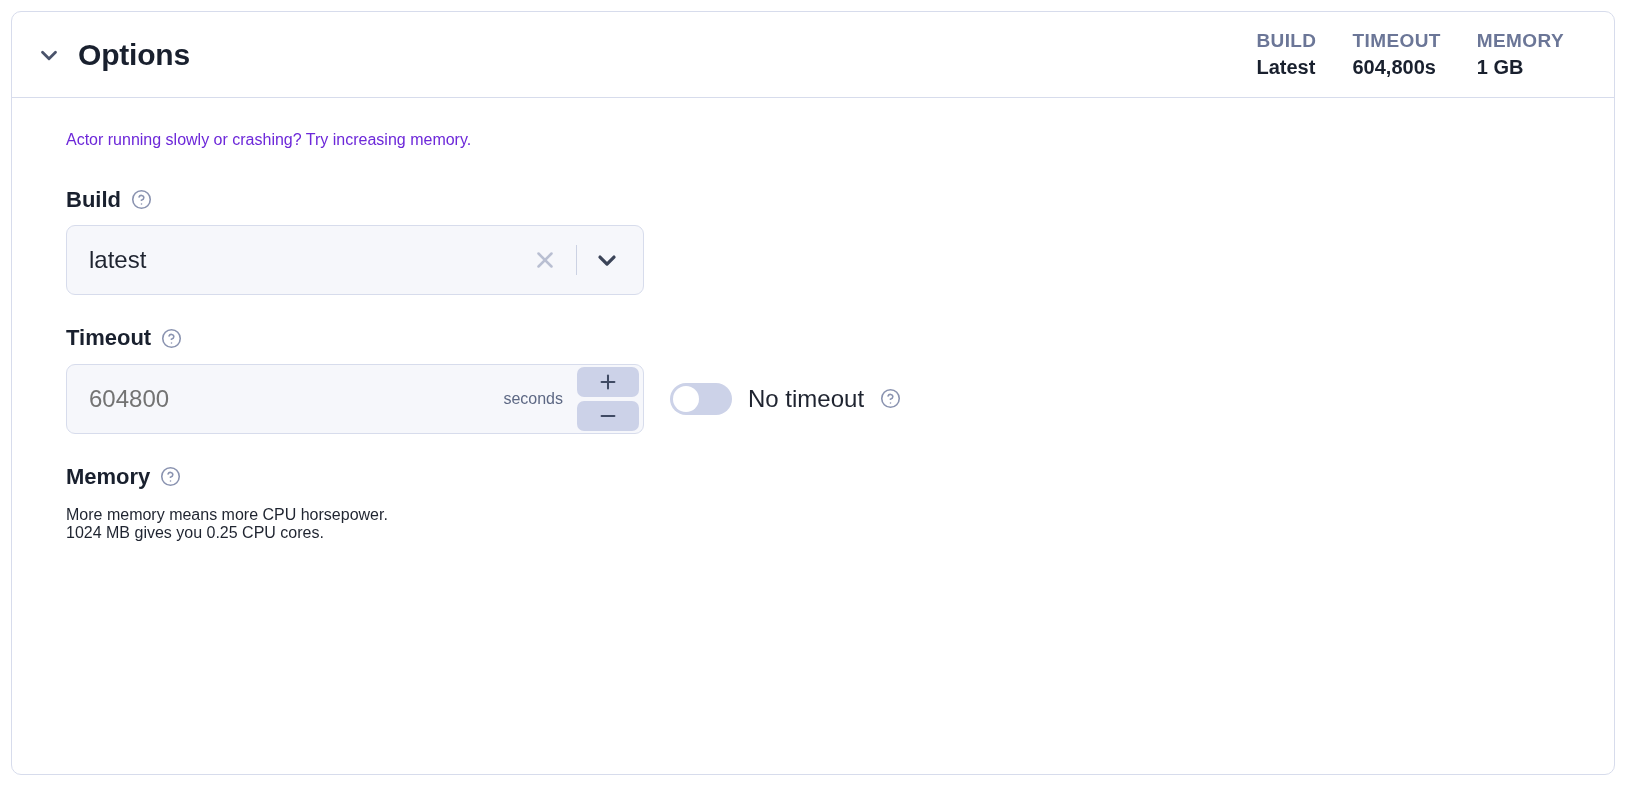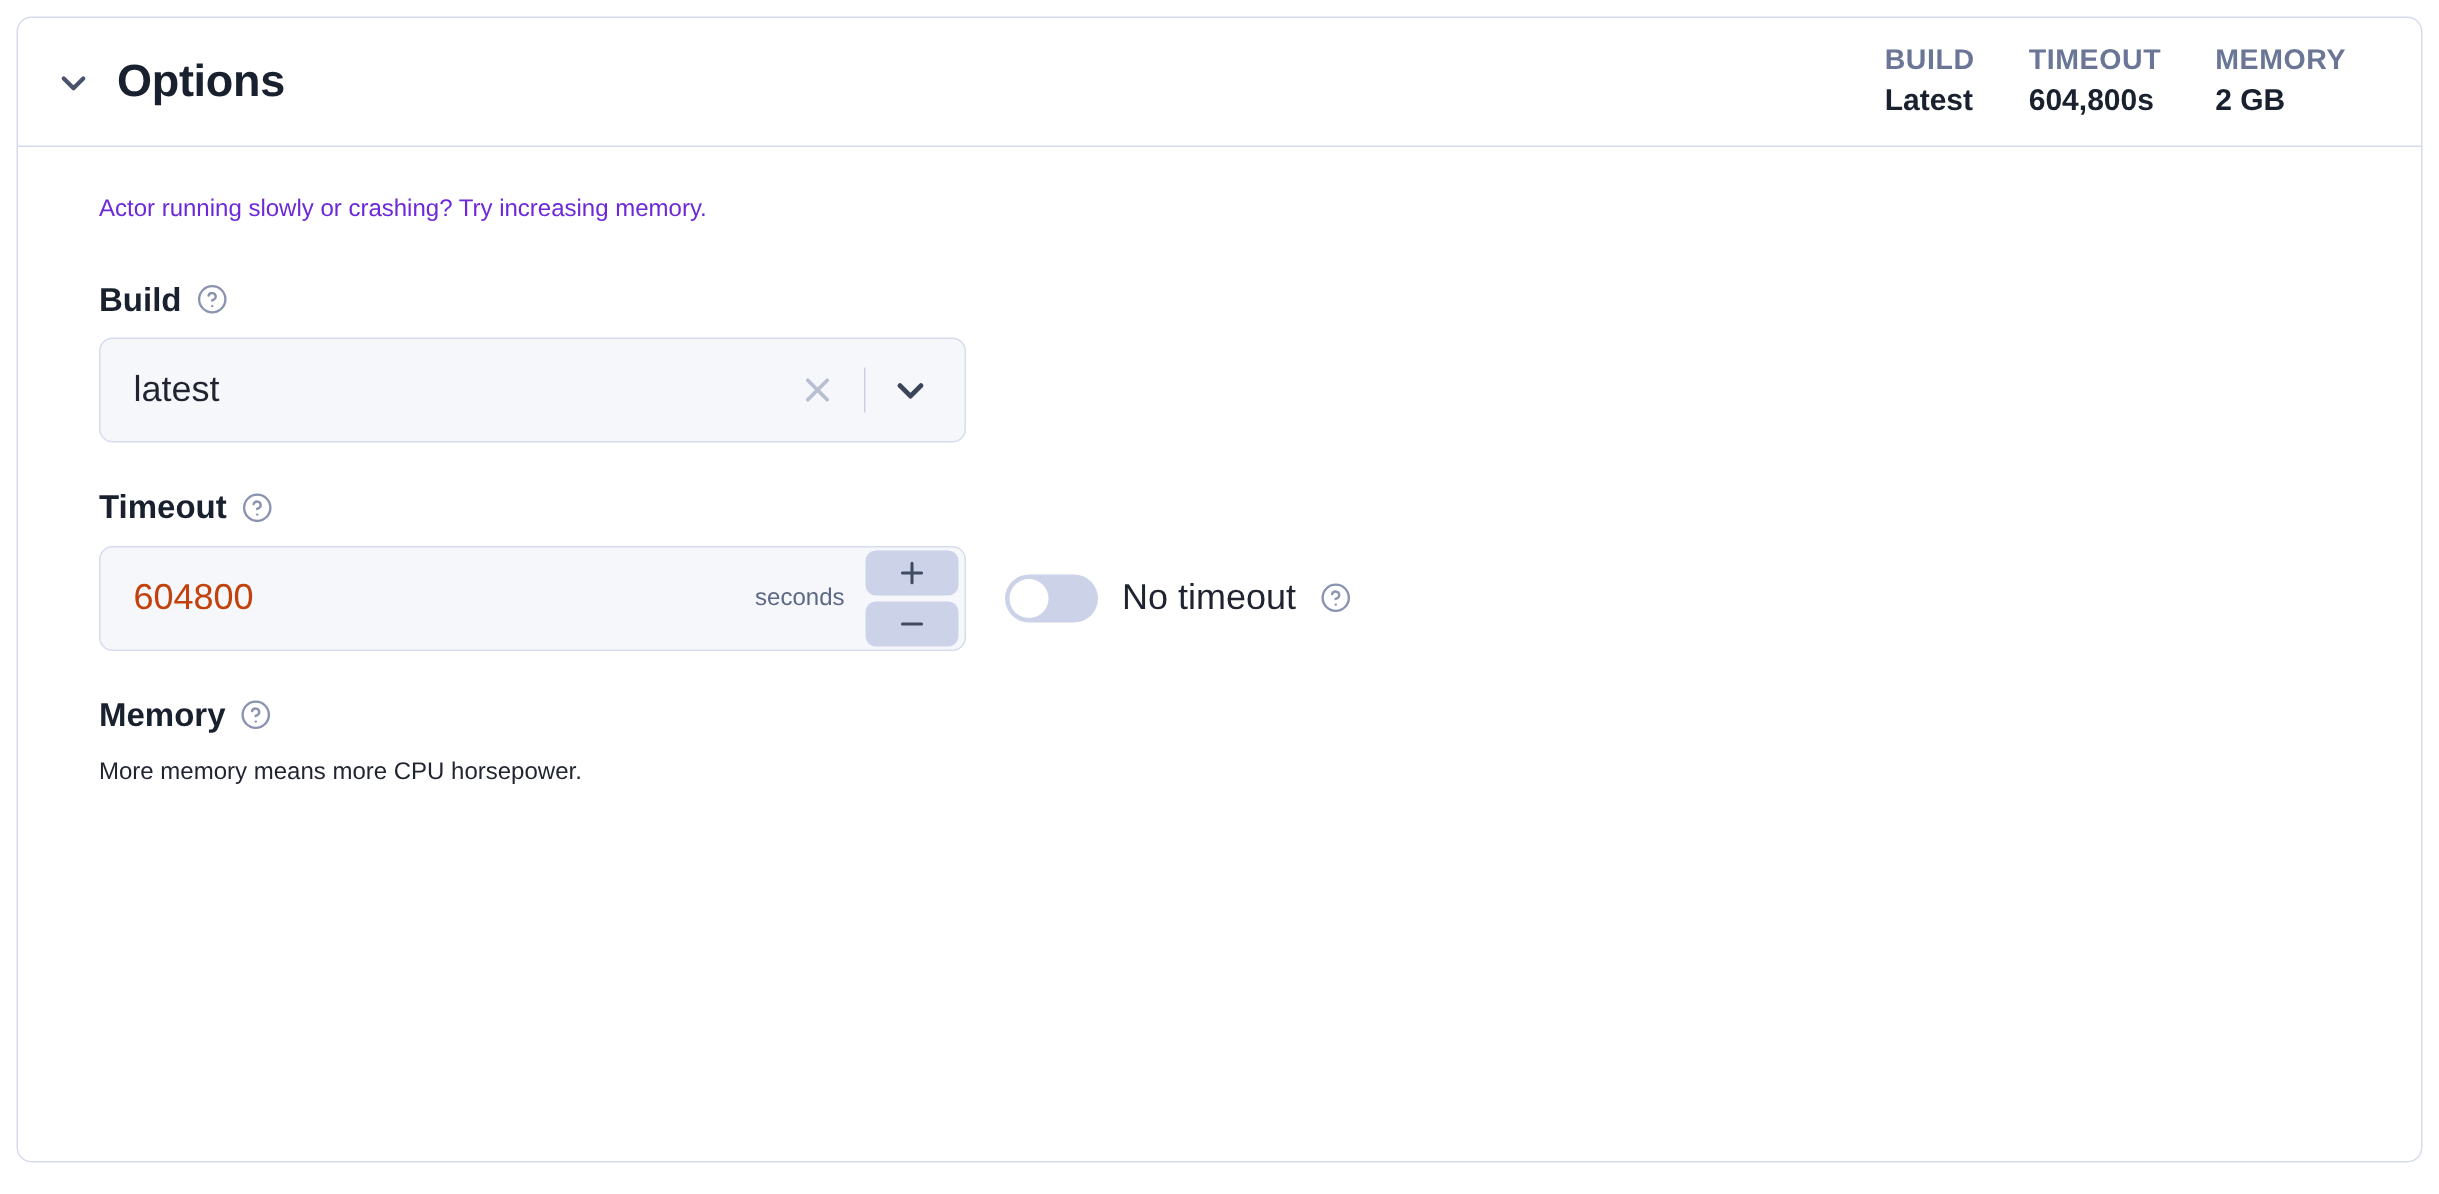"2 GB" span.summary-value { text: 2 -> 1 }
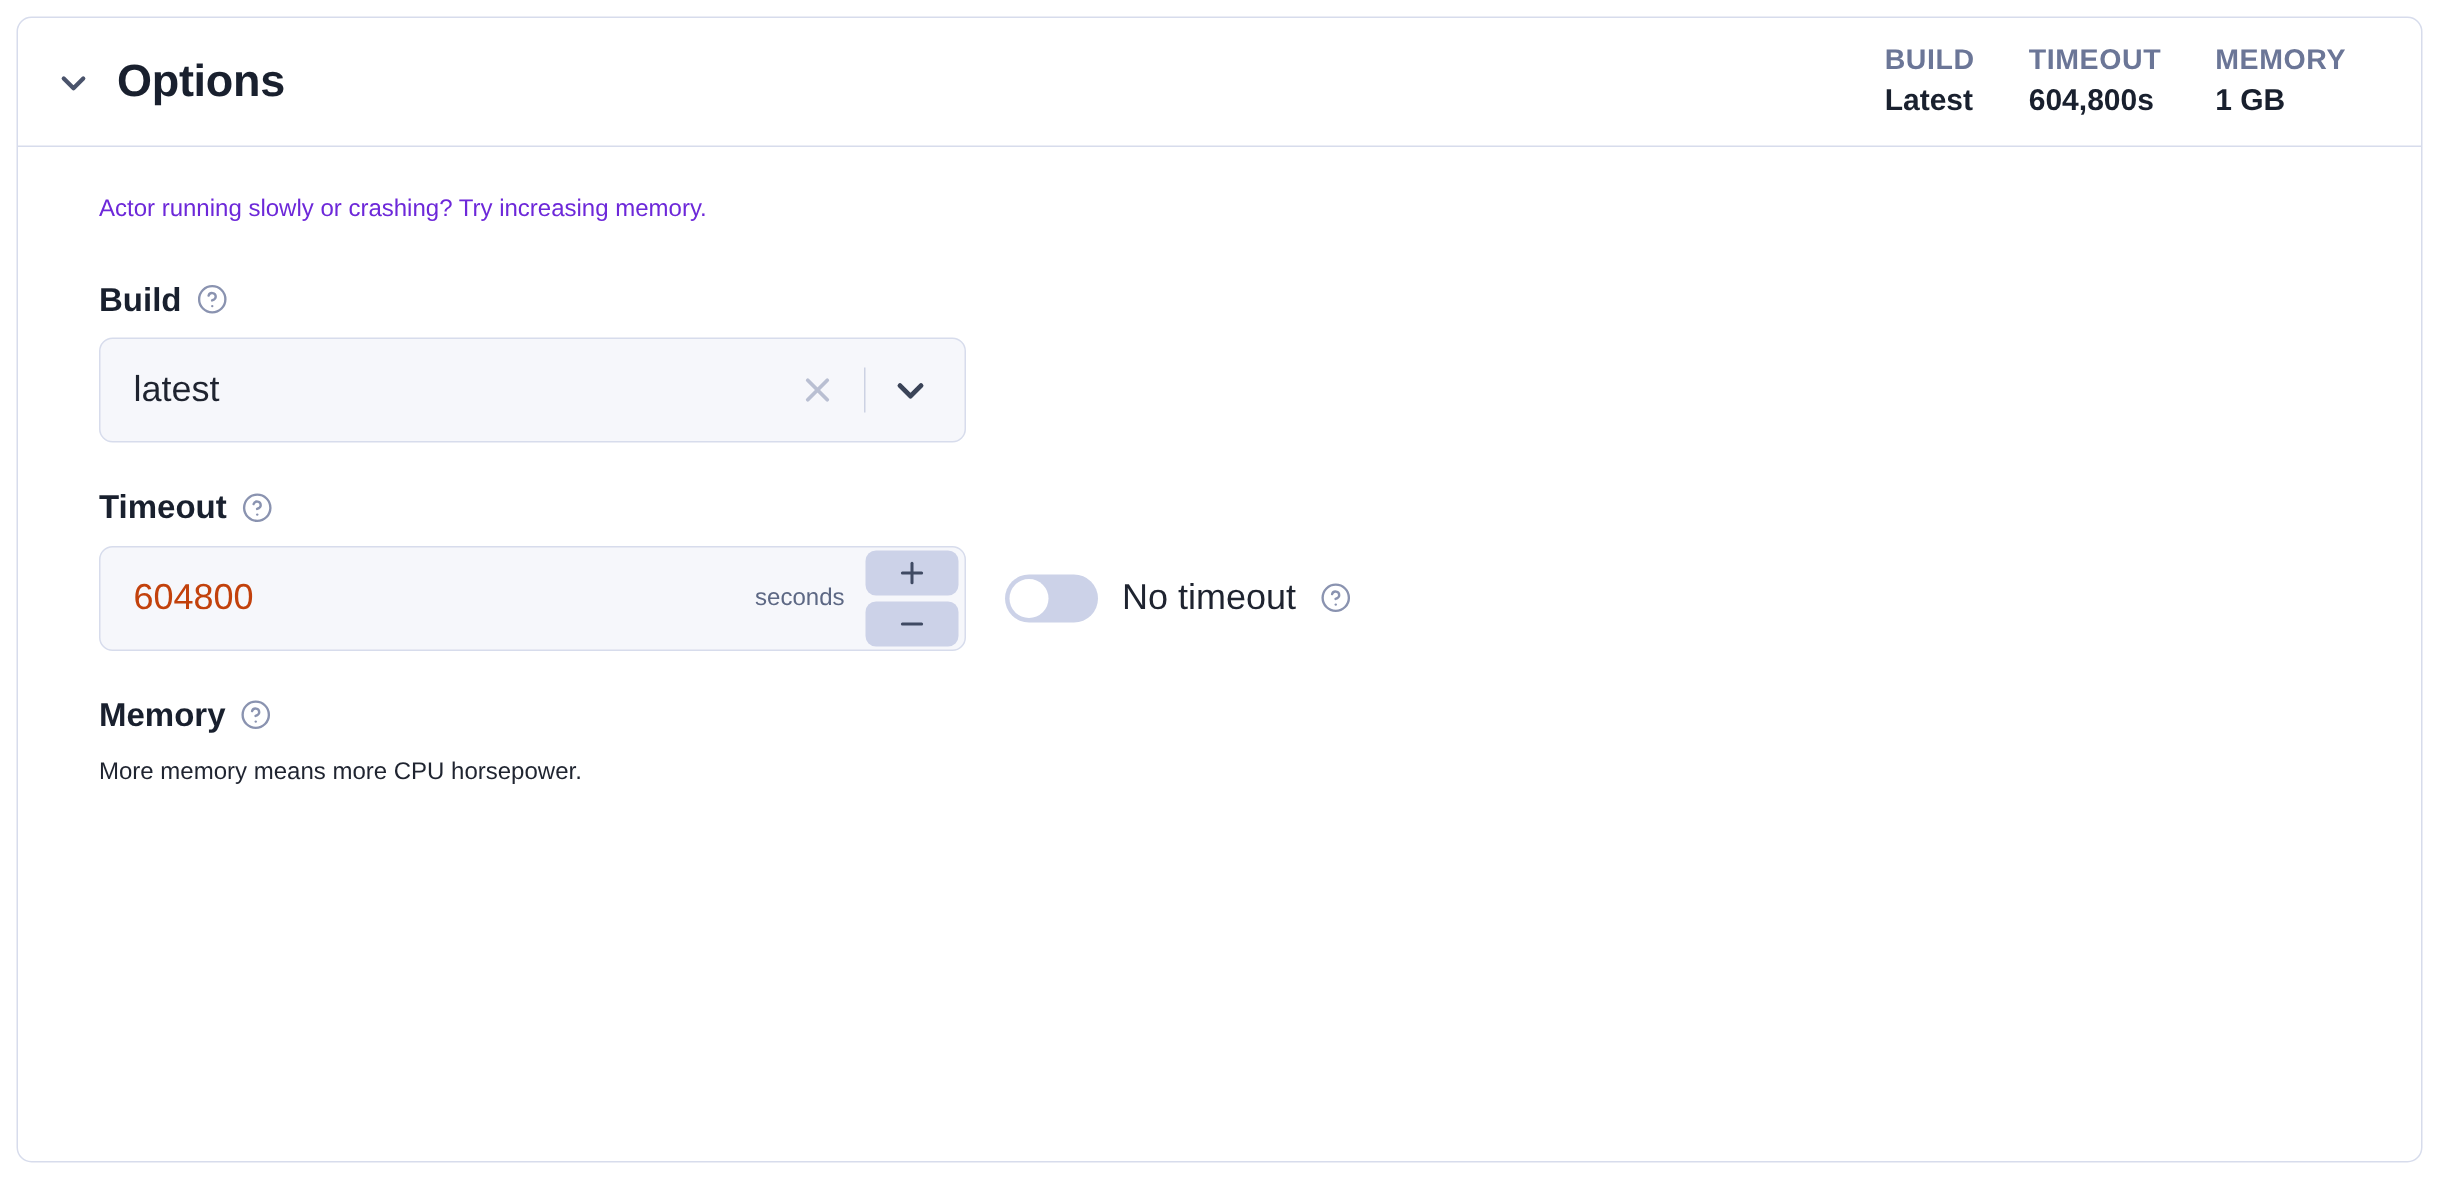"604800" .number-value { color: #c2410c -> #737373 }
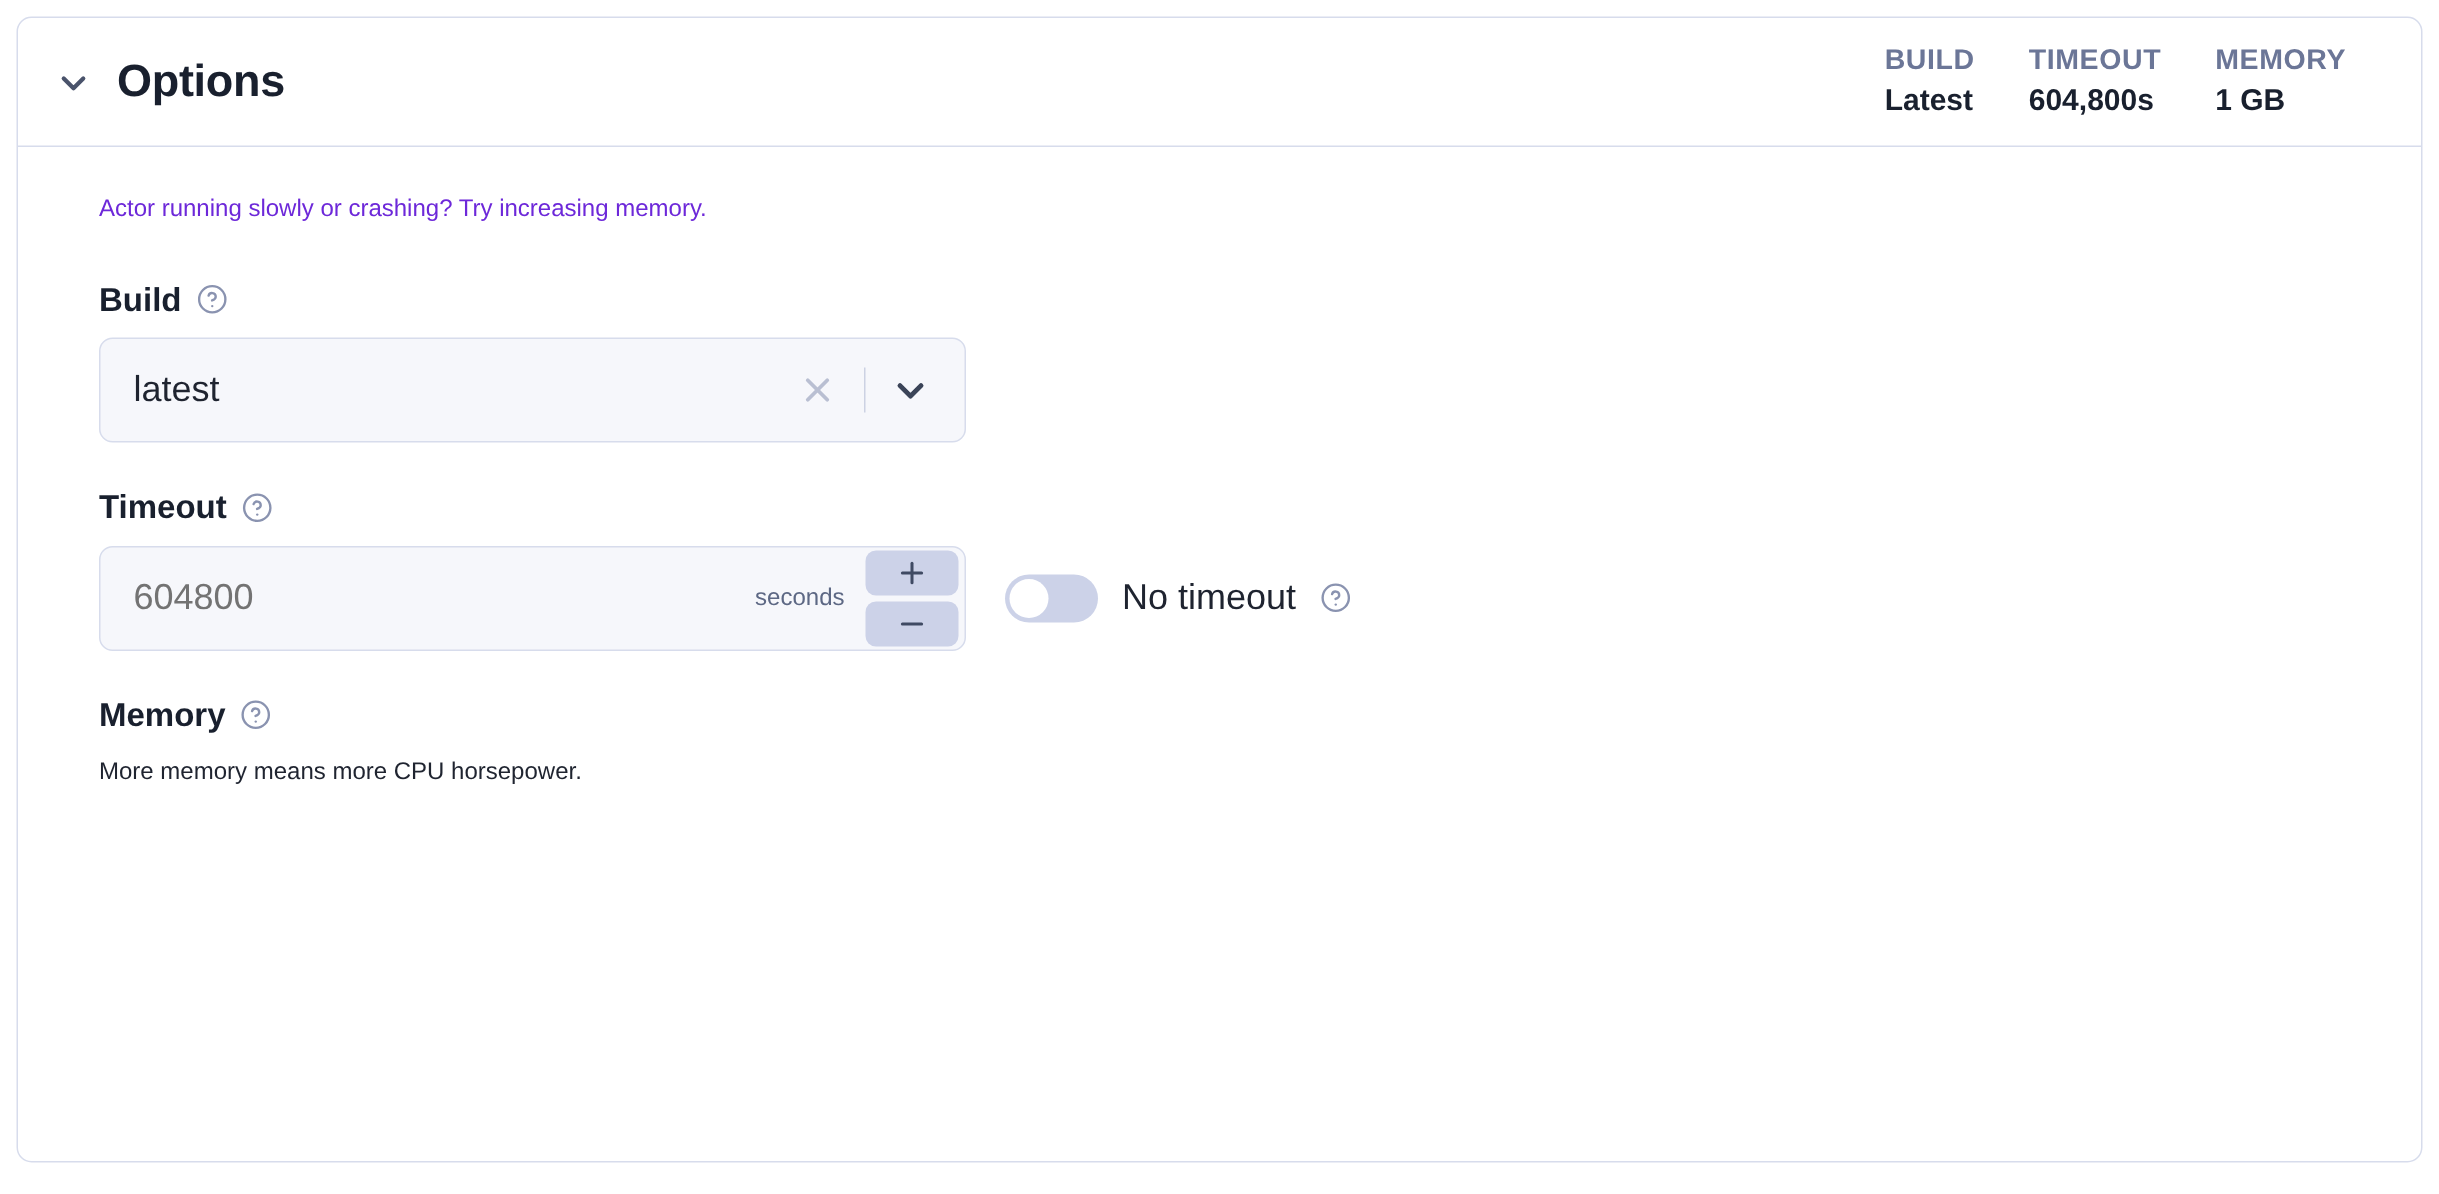"1024 MB gives you 0.25" div { html: none -> <div>1024 MB gives you 0.25 CPU cores.</div> }
